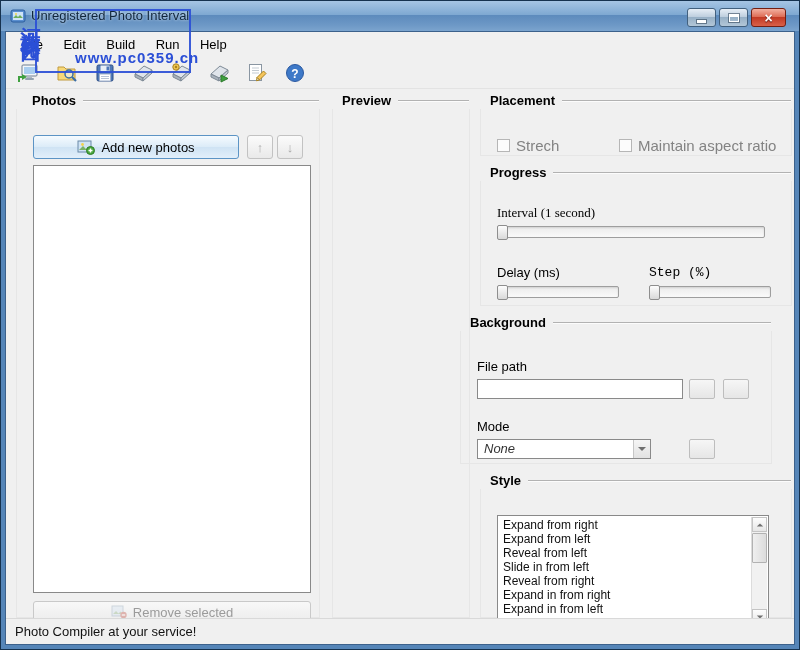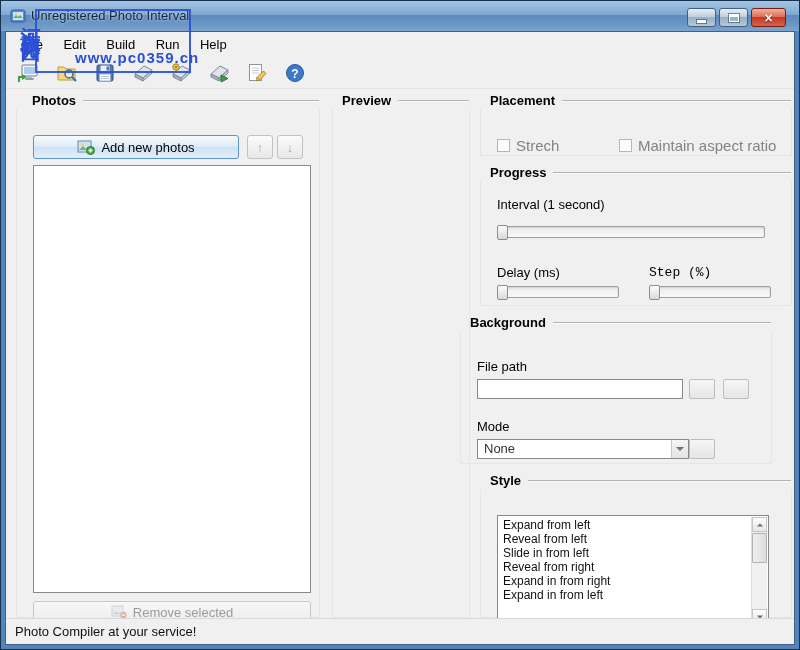"Interval (1 second)" span.field-label { font-family: none -> Liberation Serif, serif; top: 16px -> 24px }
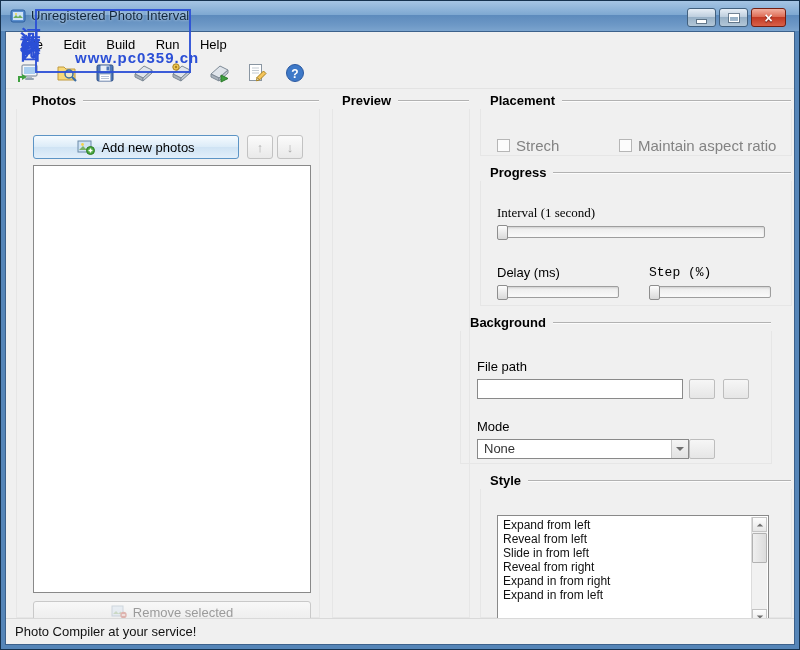"None" div.combo { font-style: none -> italic; width: 212px -> 174px }
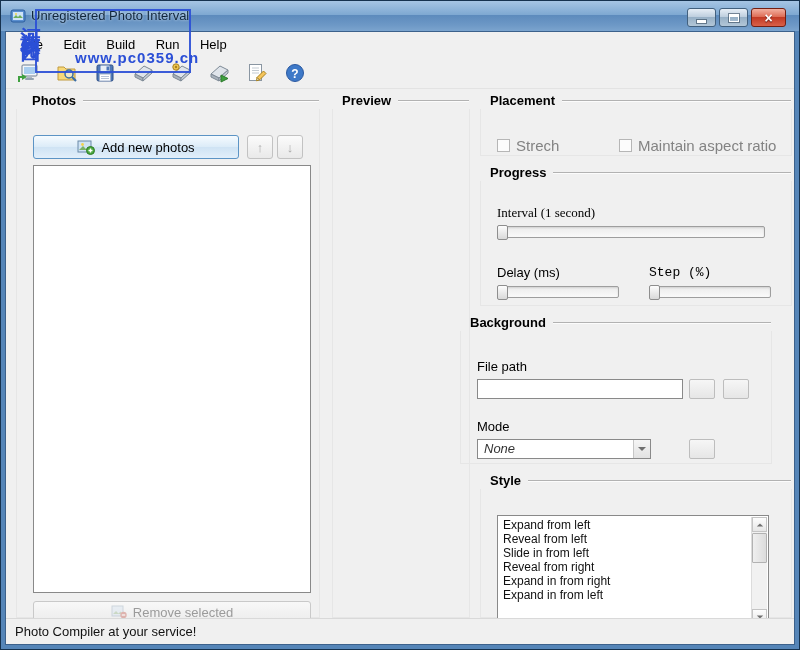"Expand from right" div.style-row { html: none -> <div>Expand from right</div> }
